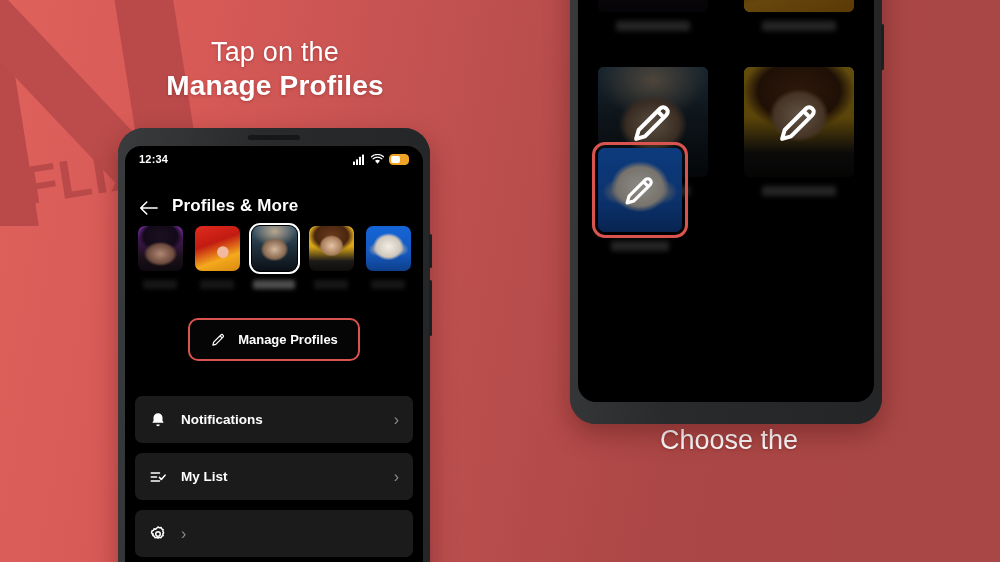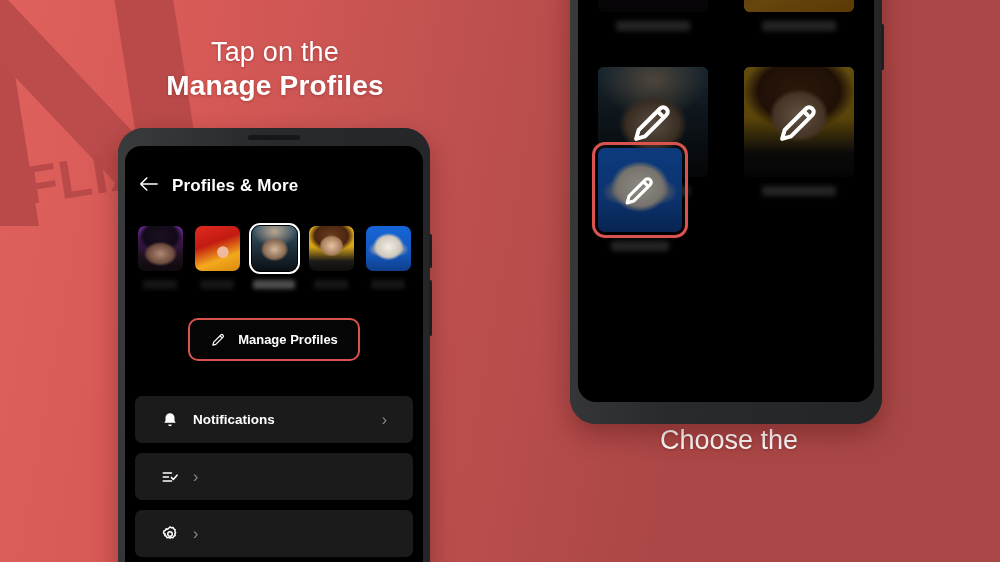"12:34" div.statusbar { html: none -> <div> <span>12:34</span> <span> <svg> <rect></rect> <rect></rect> <rect></rect> <rect></rect> </svg> <svg> <path></path> <path></path> <path></path> </svg> <span> <i></i> </span> </span> </div> }
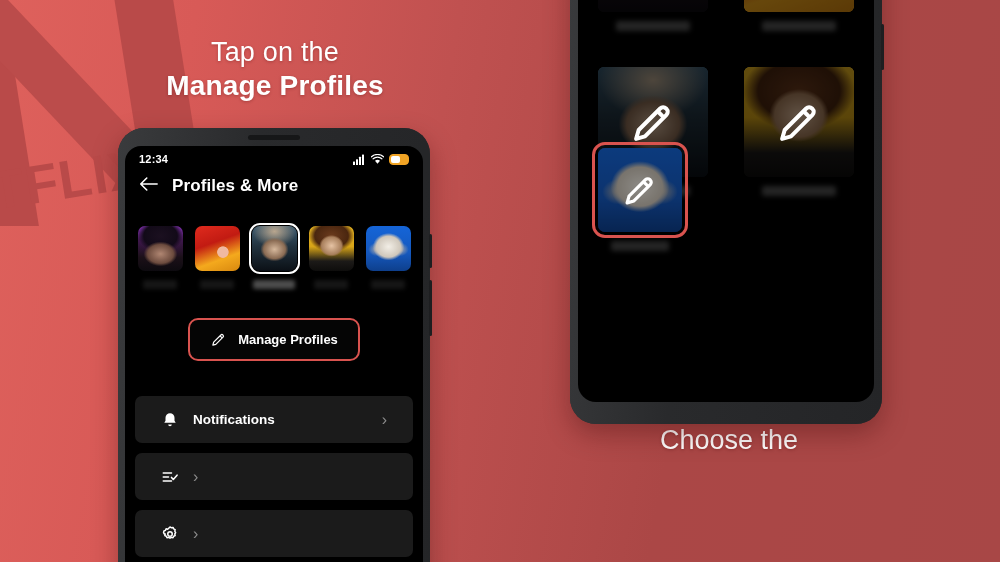"Profiles & More" .hdr { align-items: flex-start -> flex-end }
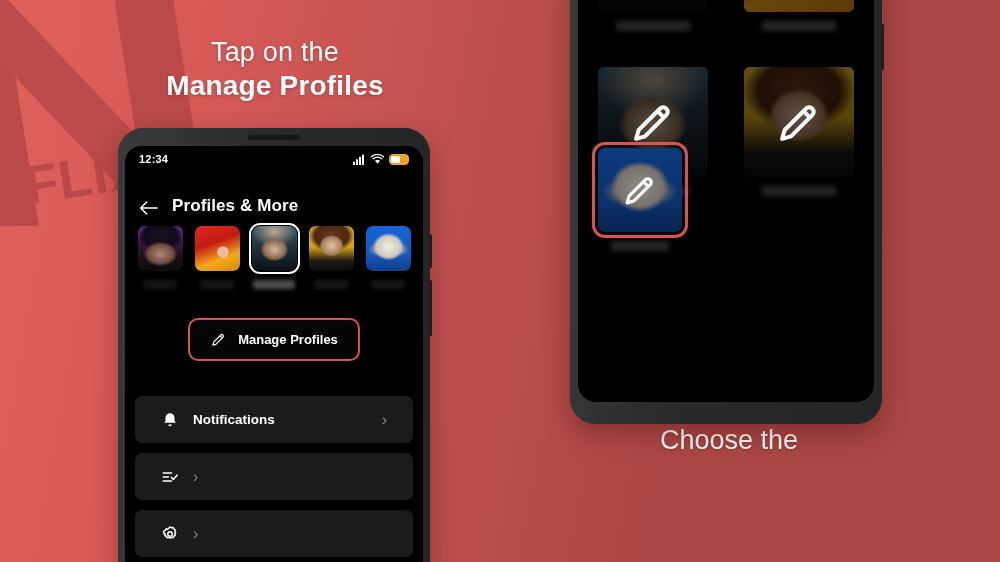"Notifications" .menu-item { padding: 0 26px -> 0 14px }
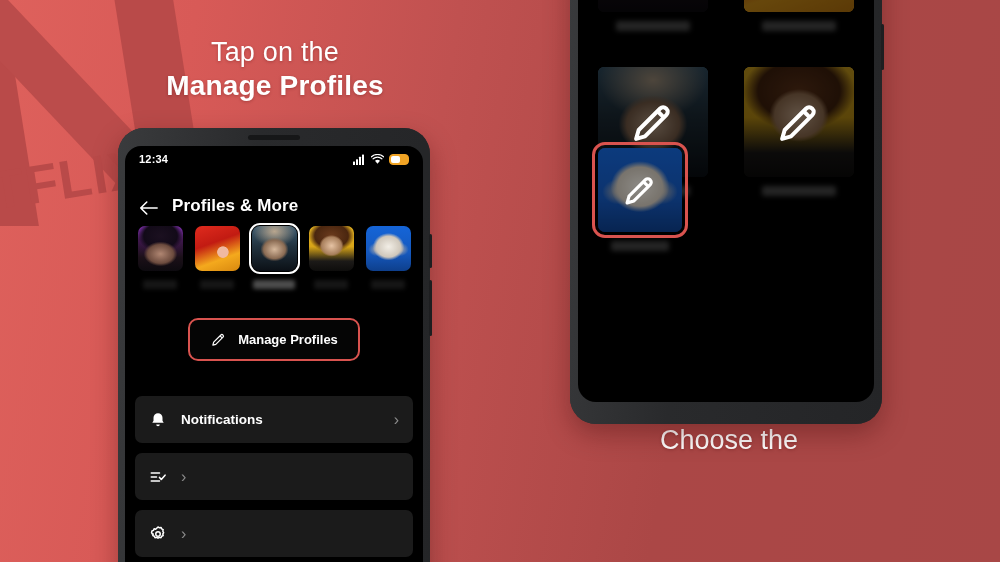"My List" span.menu-label { html: none -> <span>My List</span> }
